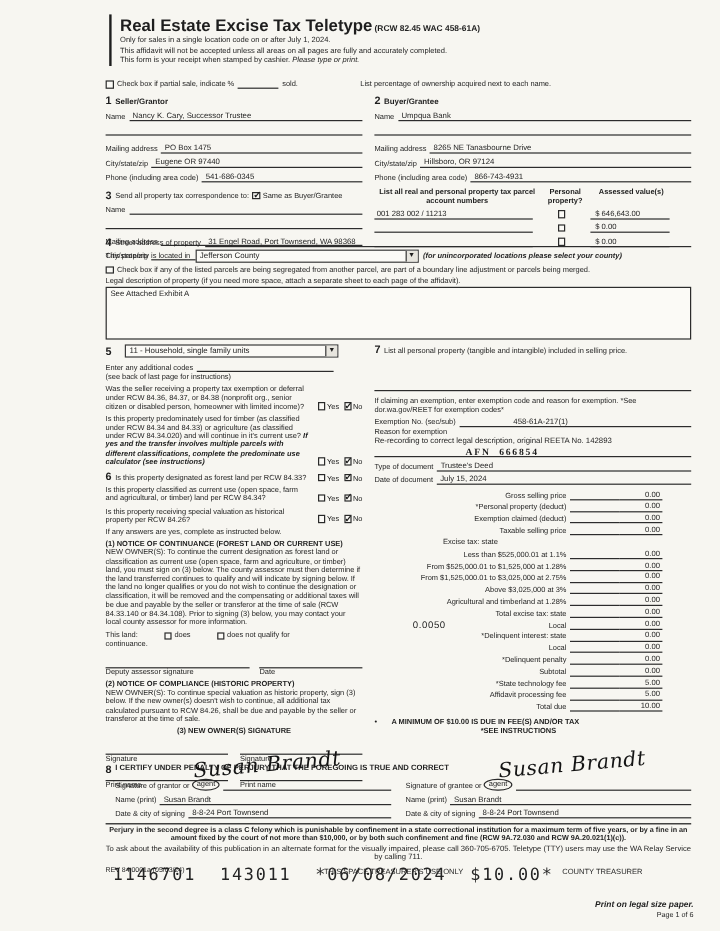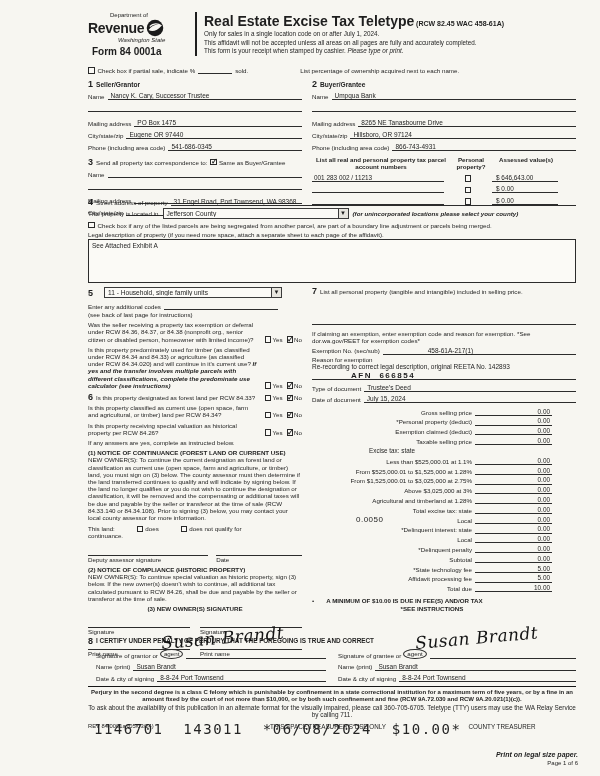"Revenue" div.agency { html: <div> <div>Department of</div> <div> <span>Revenue</span> <span> <svg> <circle></circle> <path></path> <path></path> </svg> </span> </div> <div>Washington State</div> <div>Form 84 0001a</div> </div> -> none }
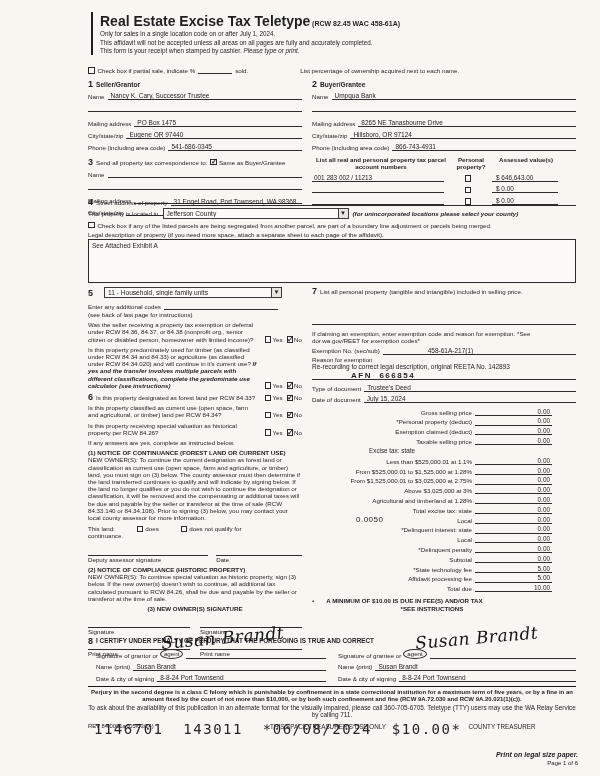"AFN 666854" span { font-family: Liberation Sans, sans-serif -> Liberation Serif, serif; margin-left: 39px -> 76px }
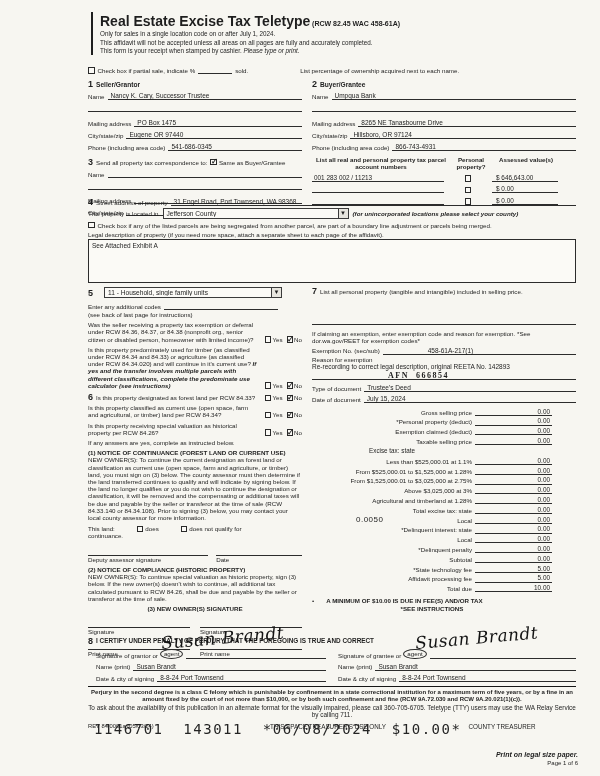"0.0050" .finpre { left: 44px -> 32px }
